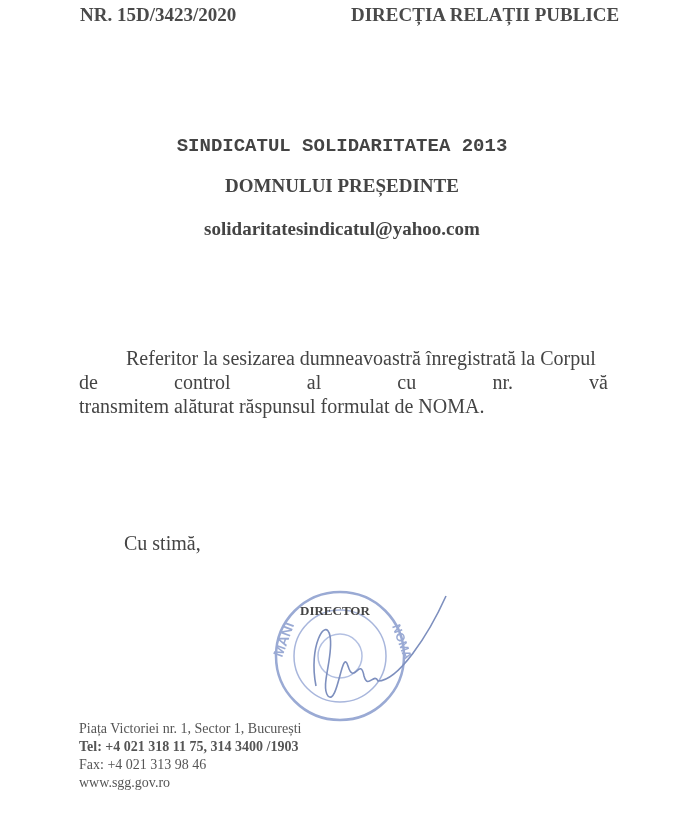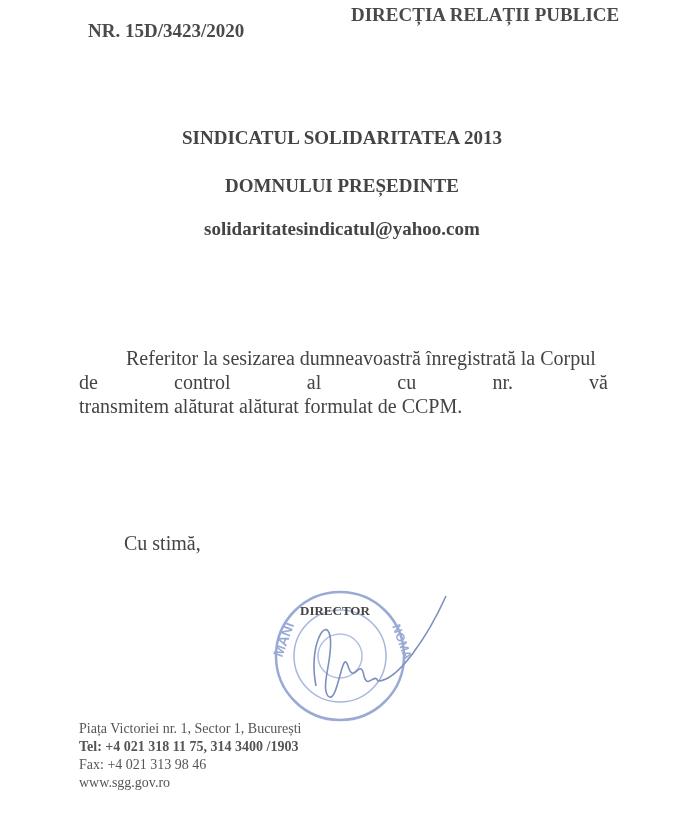"NR. 15D/3423/2020" div.abs { left: 88px -> 80px; margin-top: 16px -> none }
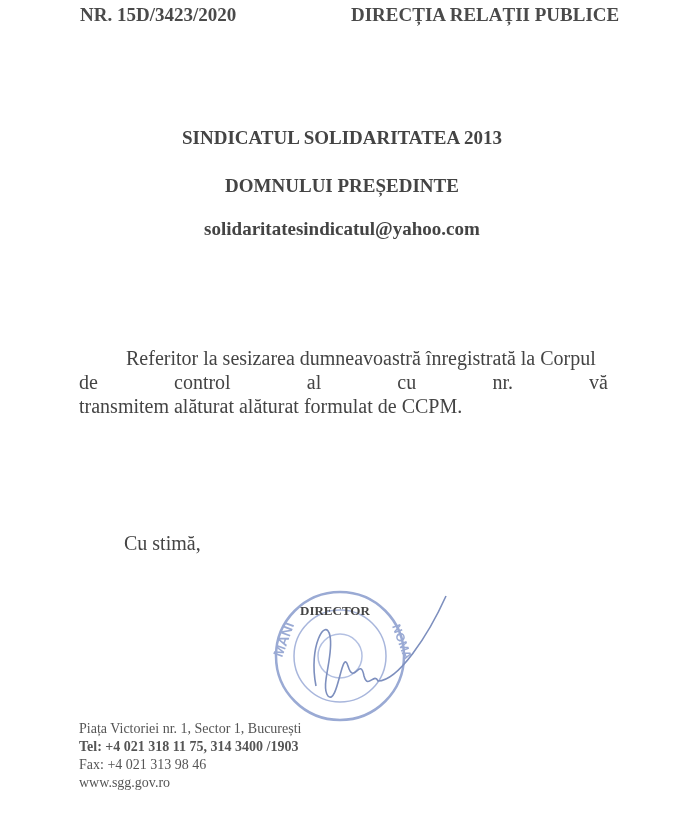"SINDICATUL SOLIDARITATEA 2013" div.abs { font-family: none -> Liberation Mono, monospace; top: 127px -> 135px }
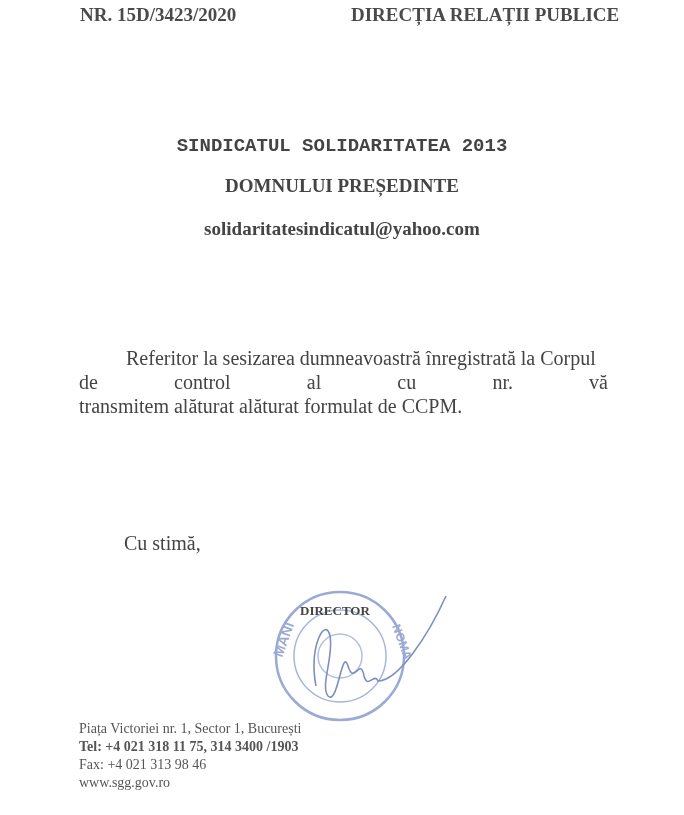"transmitem alăturat alăturat formulat de" div.abs { text: alăturat formulat de CCPM -> răspunsul formulat de NOMA }
